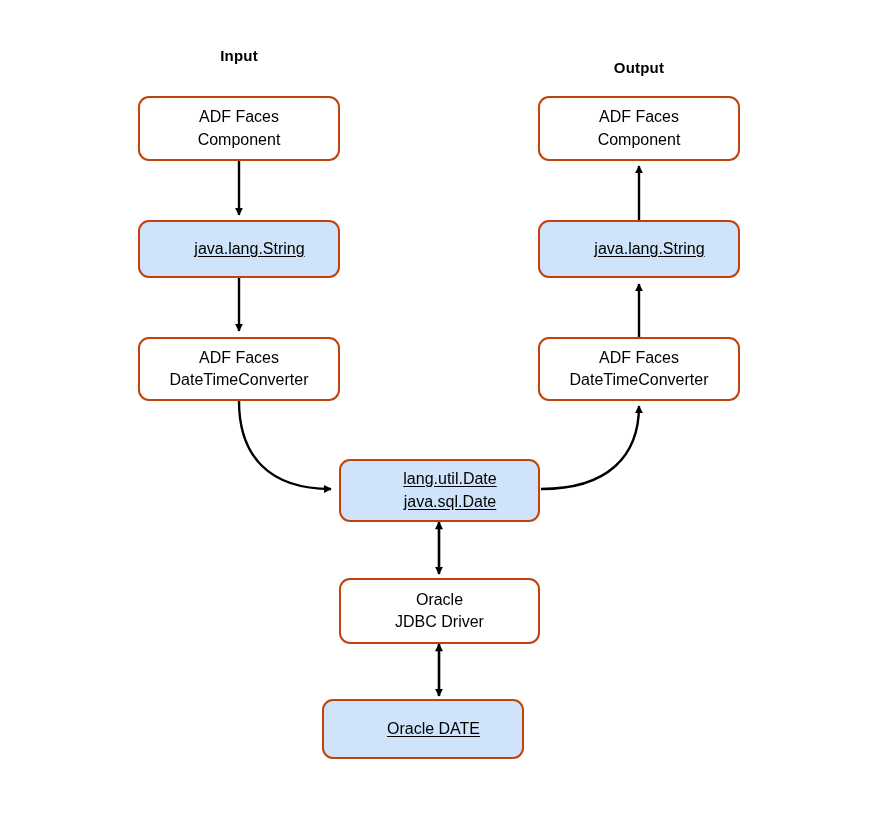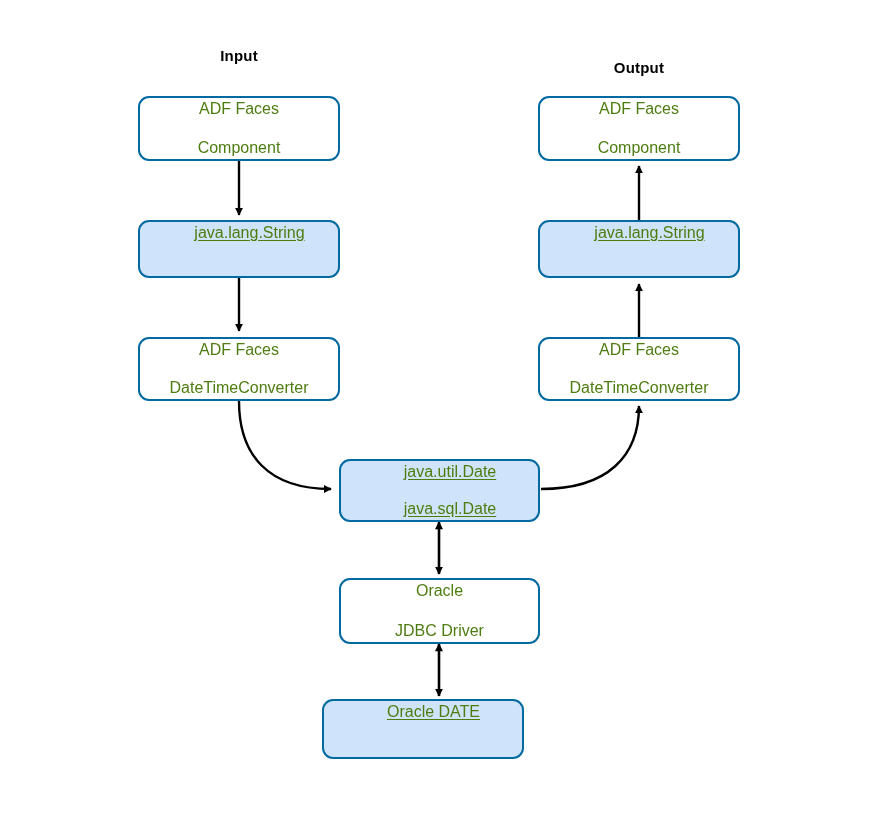"ADF Faces" .node { border: 2px solid #0369a1 -> 2px solid #c2410c; color: #4d7c0f -> #000000; justify-content: space-between -> center }
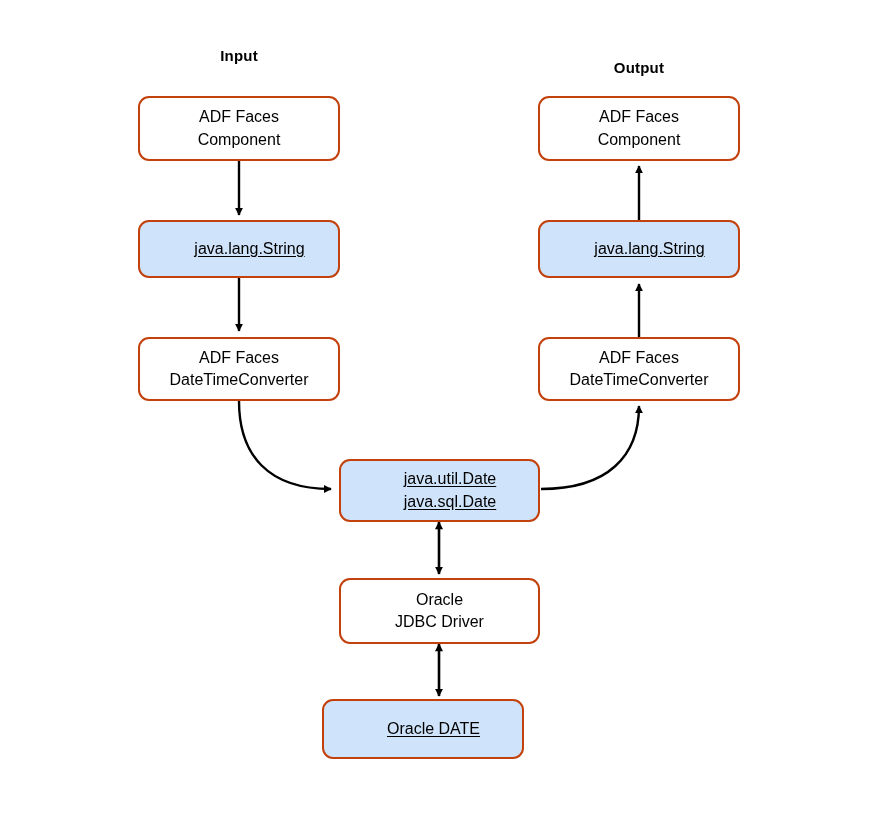"java.util.Date" span.line { text: java.util.Date -> lang.util.Date }
